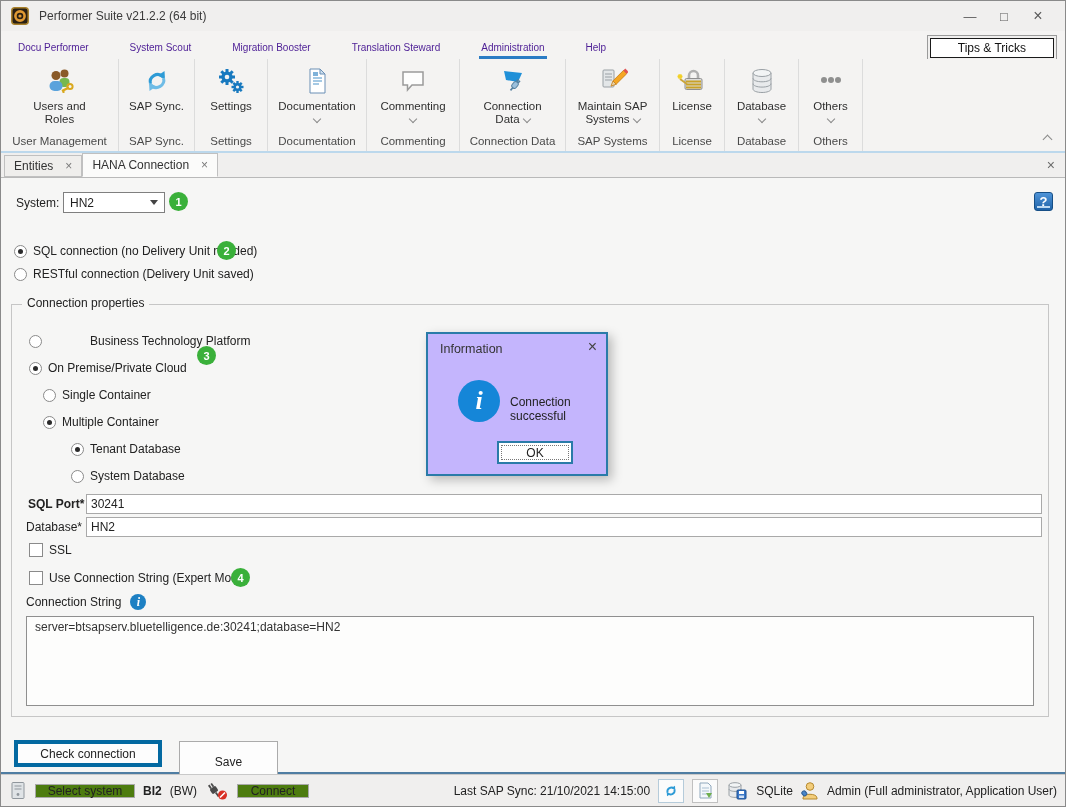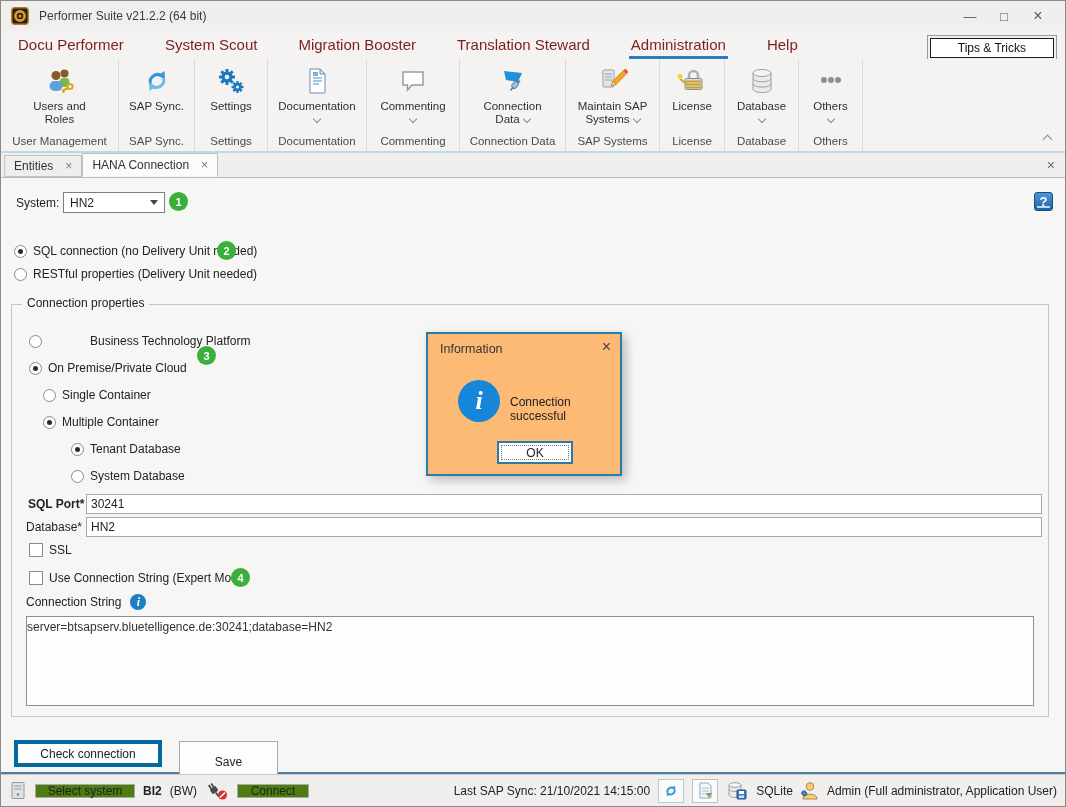"Docu Performer" .mitem { color: #7f1d1d -> #4c1d95; font-size: 15px -> 10px }
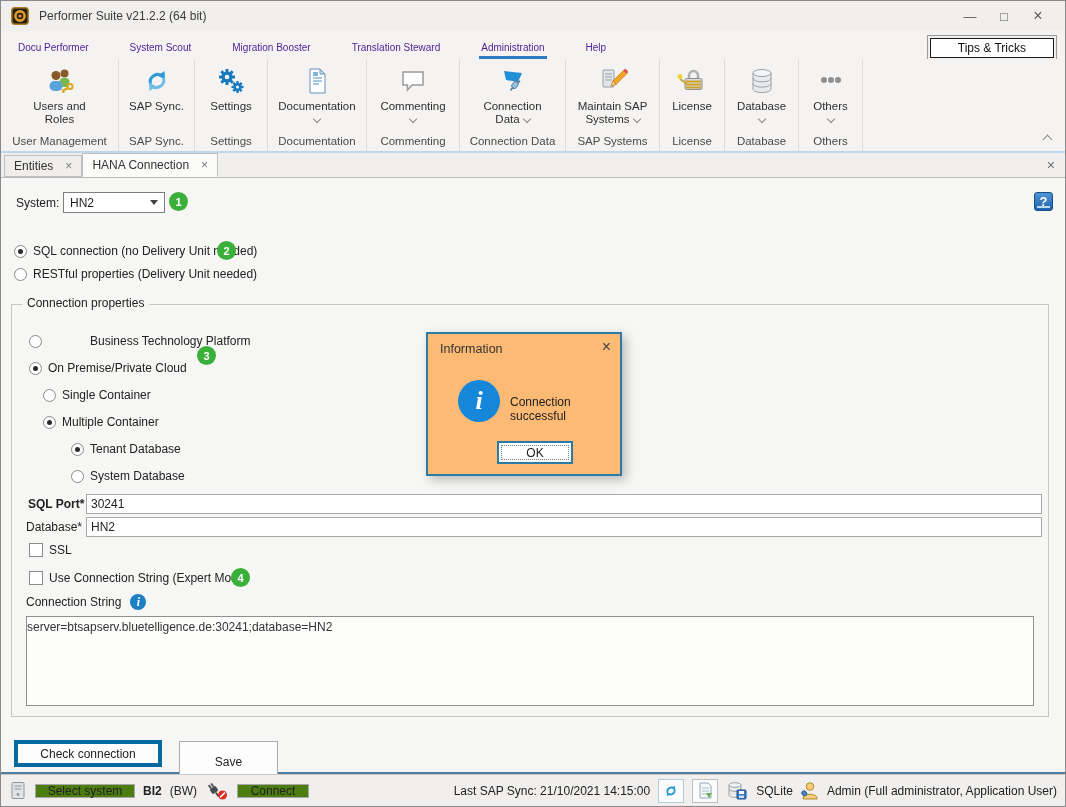"RESTful properties (Delivery Unit" span.flabel { text: properties (Delivery Unit needed -> connection (Delivery Unit saved }
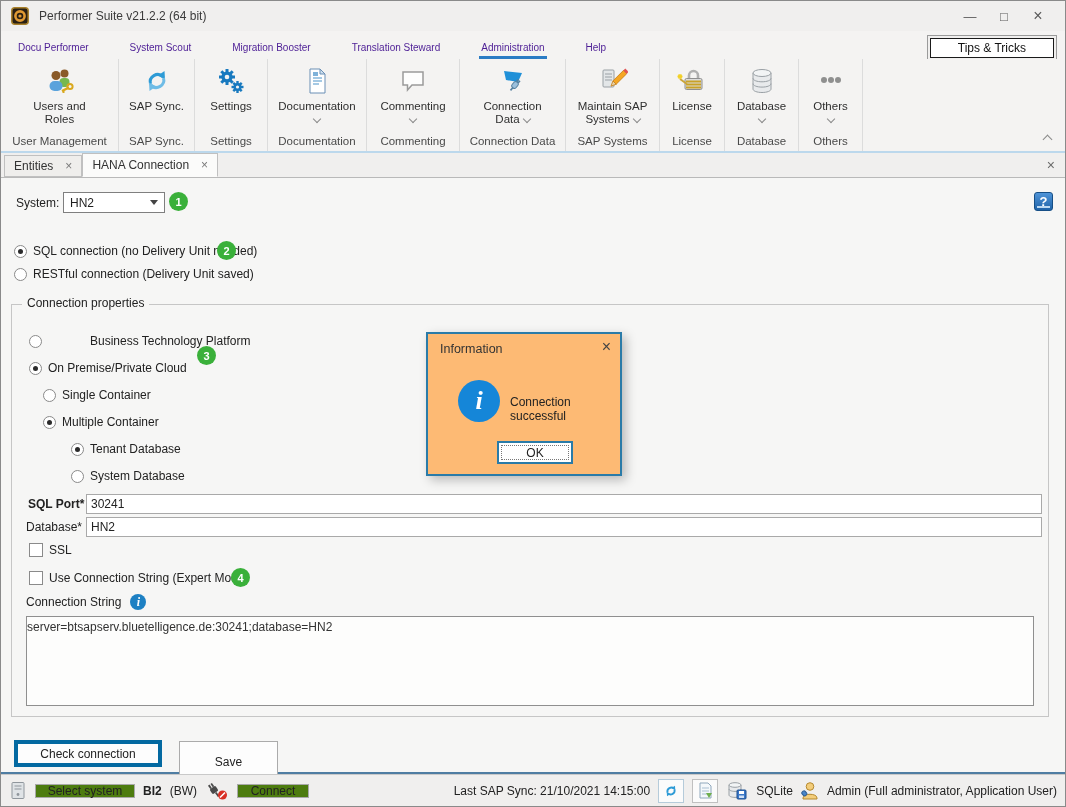"Information" .dialog { background: #fdba74 -> #c4b5fd; width: 196px -> 182px }
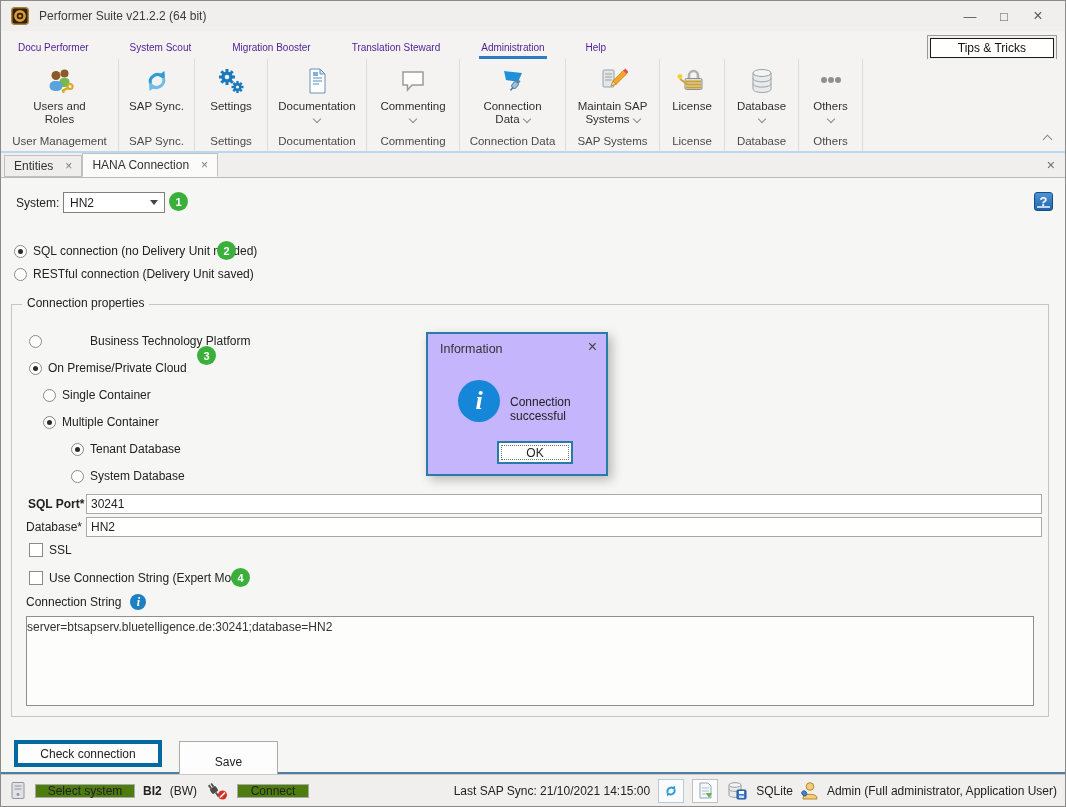"server=btsapserv.bluetelligence.de:30241" .ctext { padding: 3px 0 -> 3px 8px }
